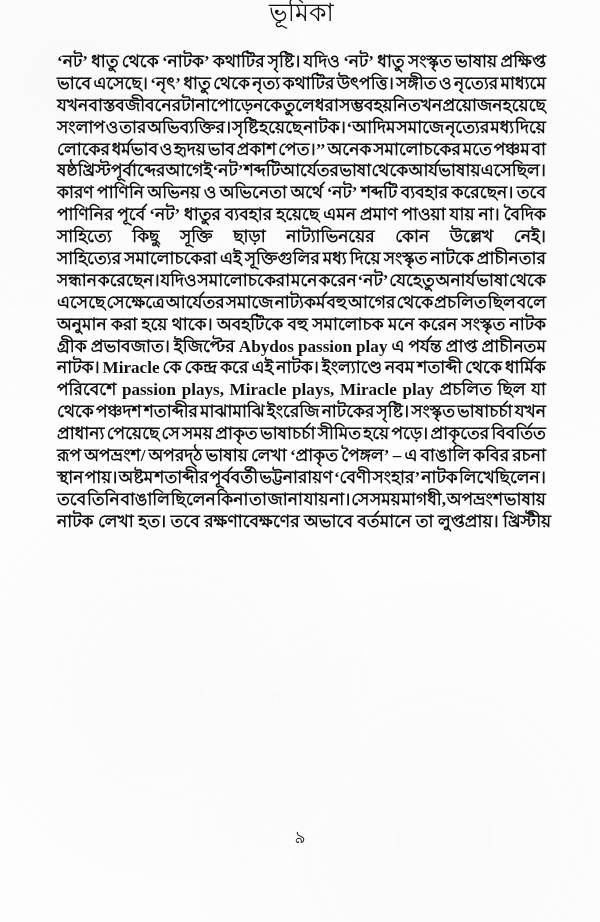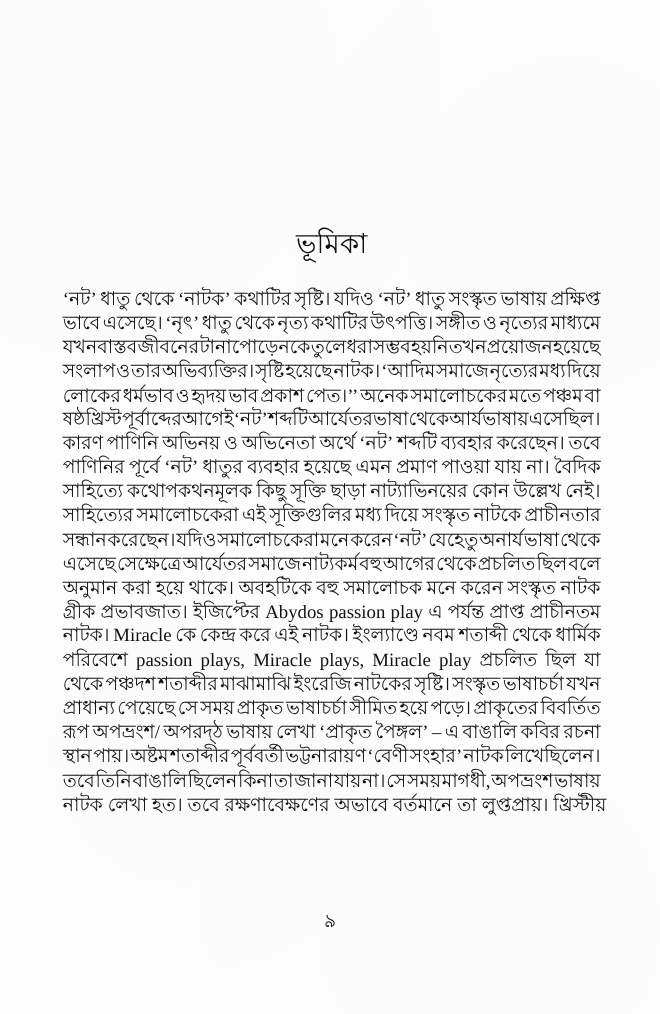"ভূমিকা" .chapter-title { padding-top: 210px -> none }
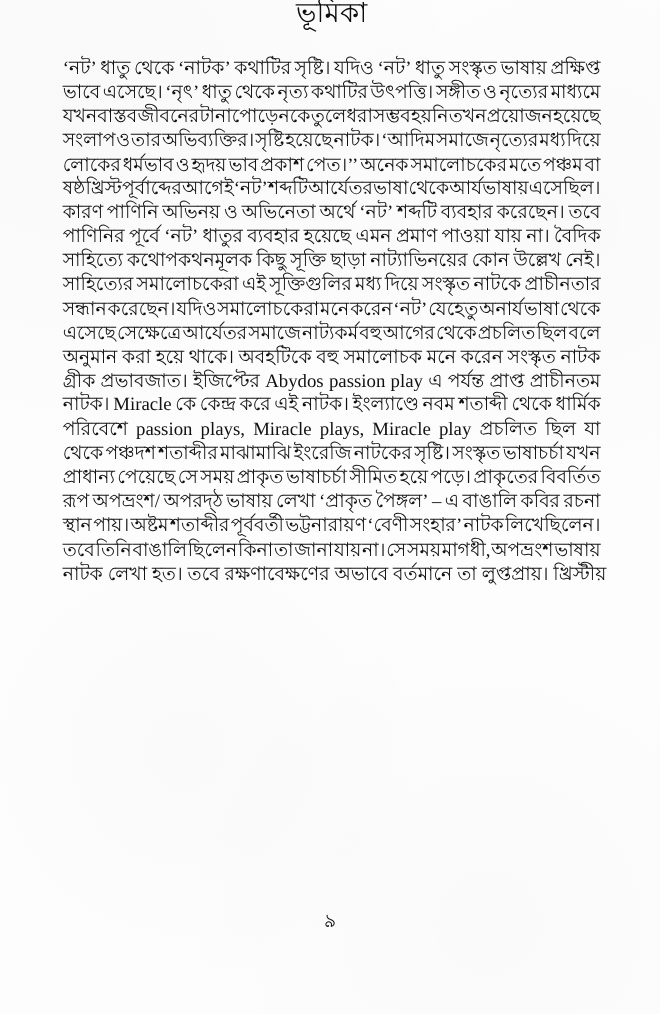"‘নট’" .body-block { font-weight: none -> bold }
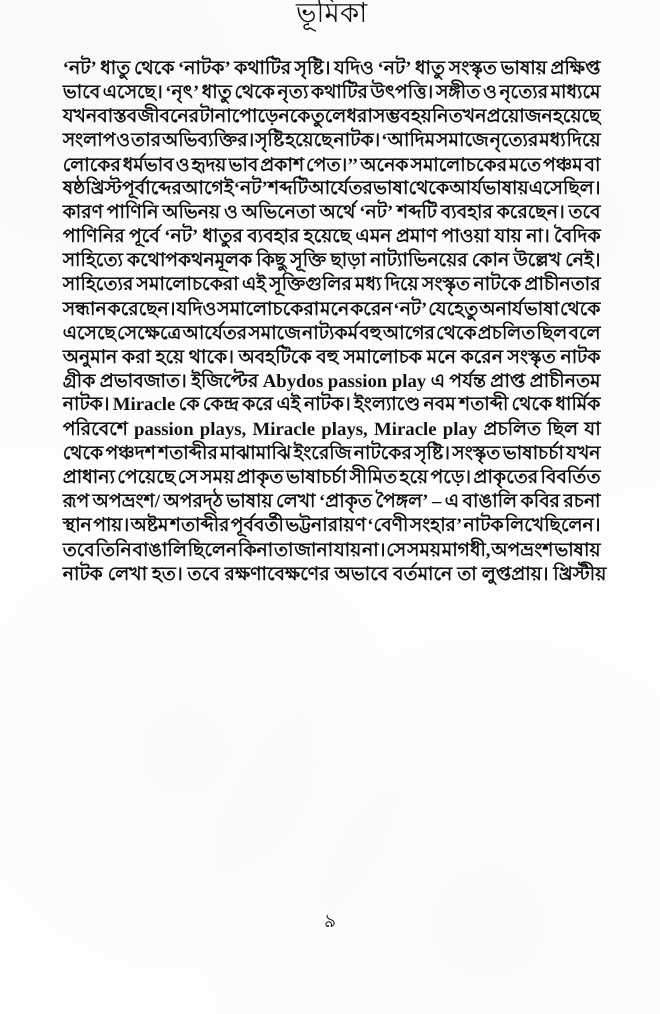"কথোপকথনমূলক" span { html: <span>কথোপকথনমূলক</span> -> none }
